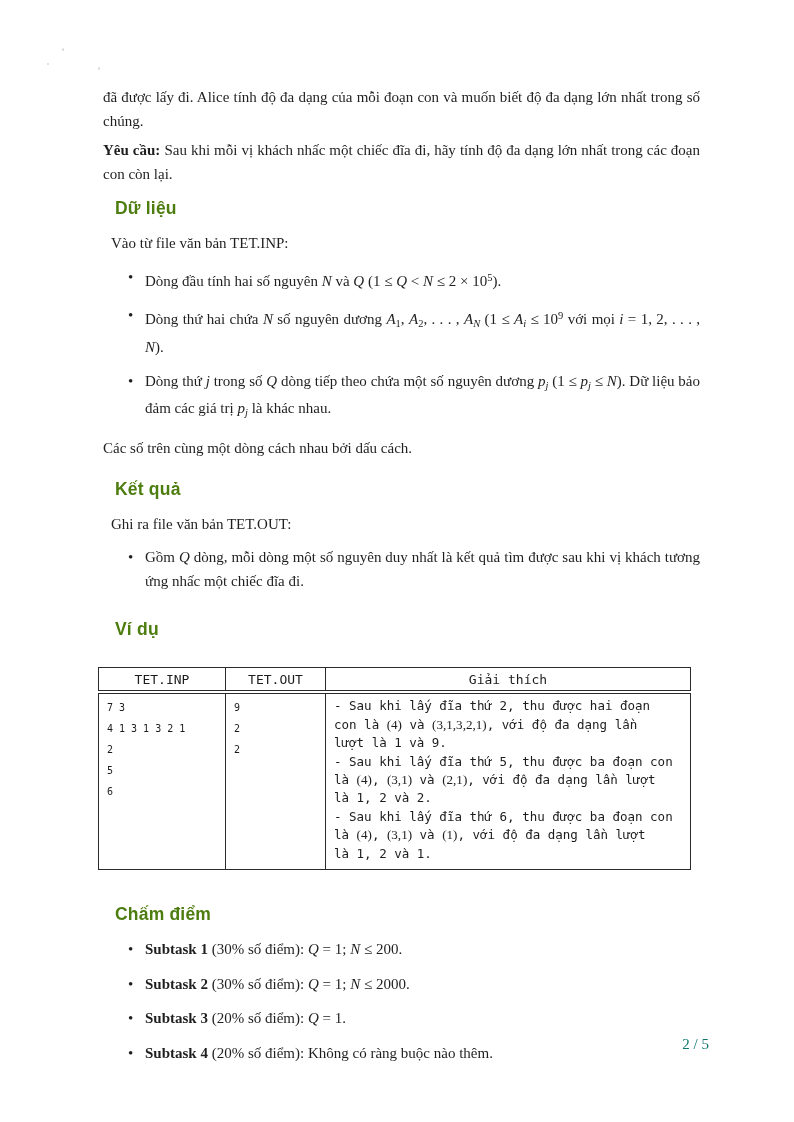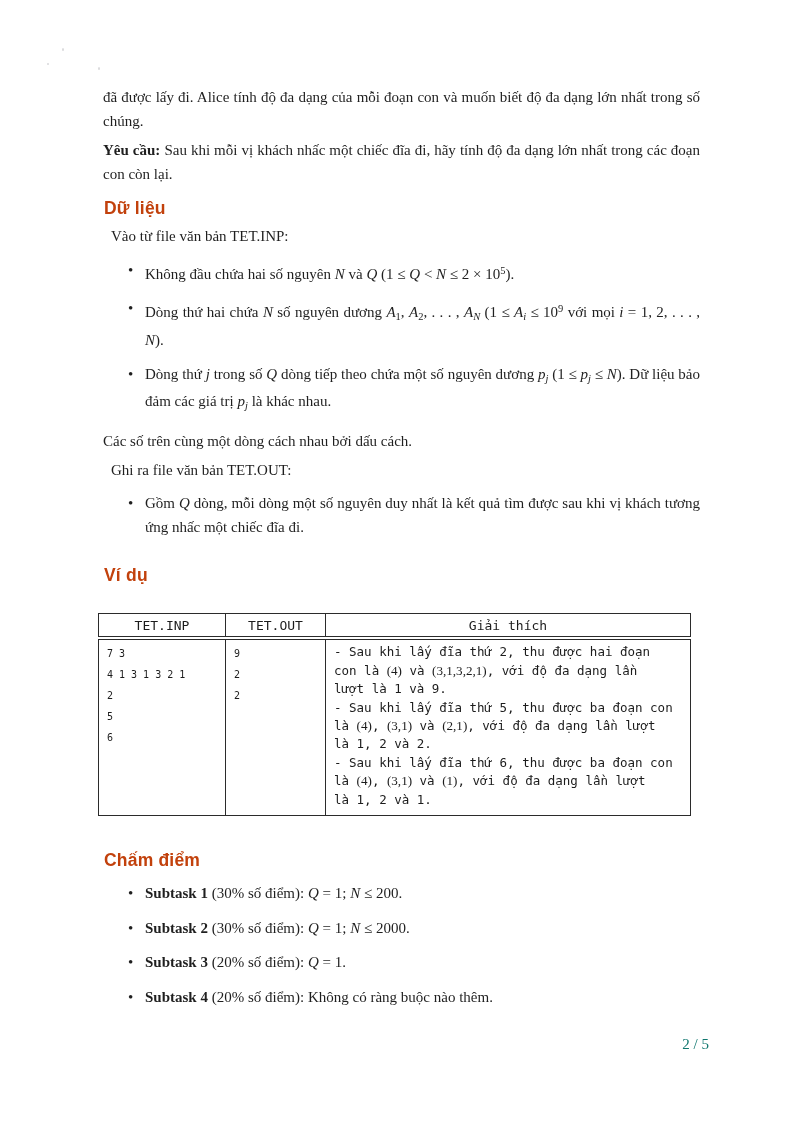"Dữ liệu" .sec-h { color: #c2410c -> #4d7c0f; margin: 1px -> 12px }
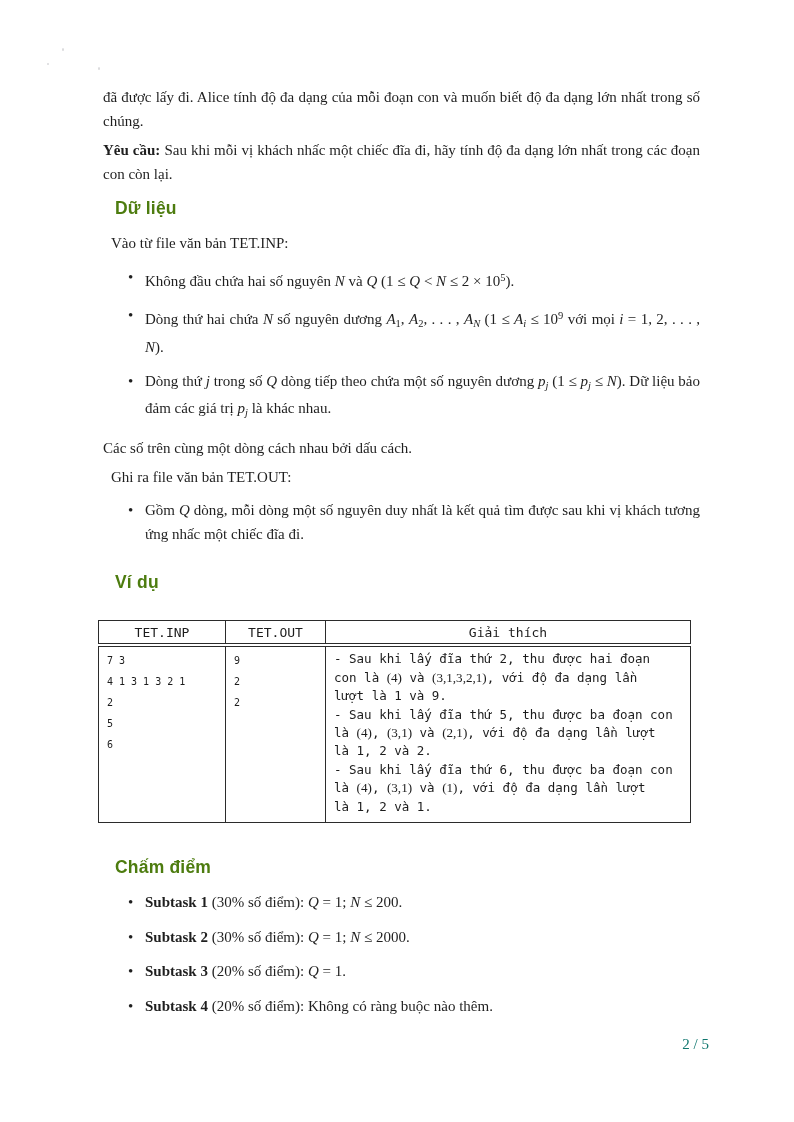"Không đầu chứa hai số" span { text: Không đầu chứa -> Dòng đầu tính }
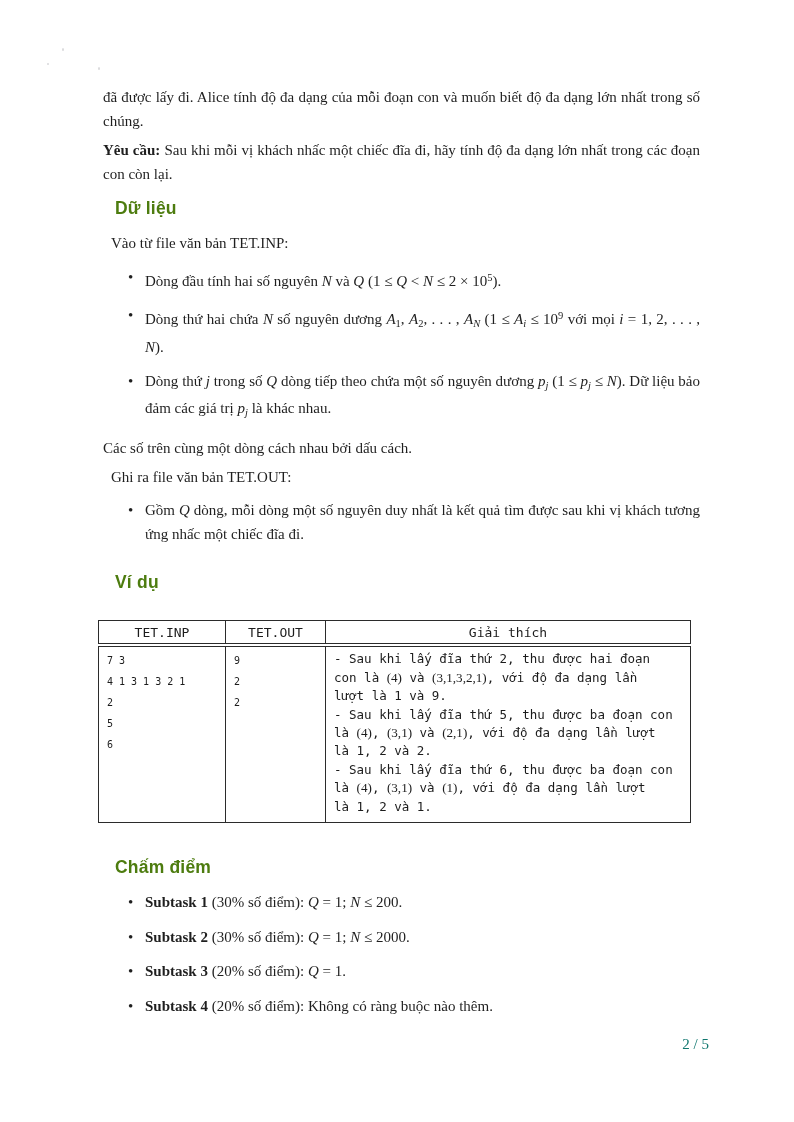"Kết quả" h2.sec-h { html: none -> <h2>Kết quả</h2> }
